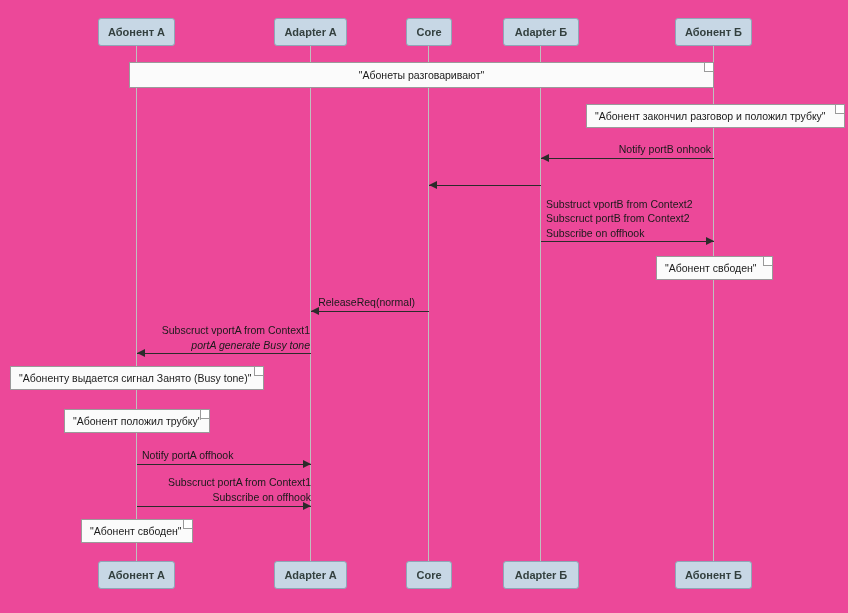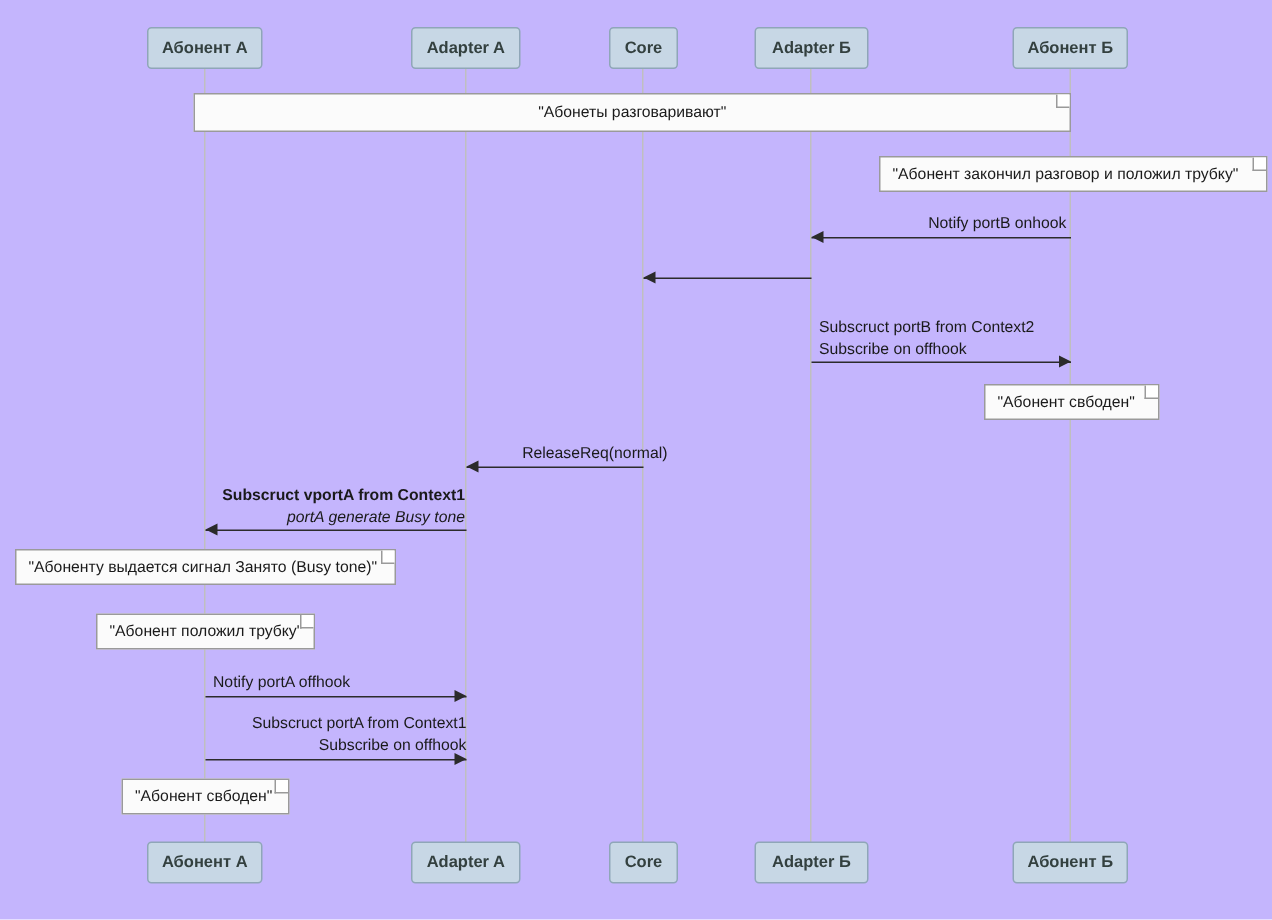"Абонент А" #canvas { background: #c4b5fd -> #ec4899 }
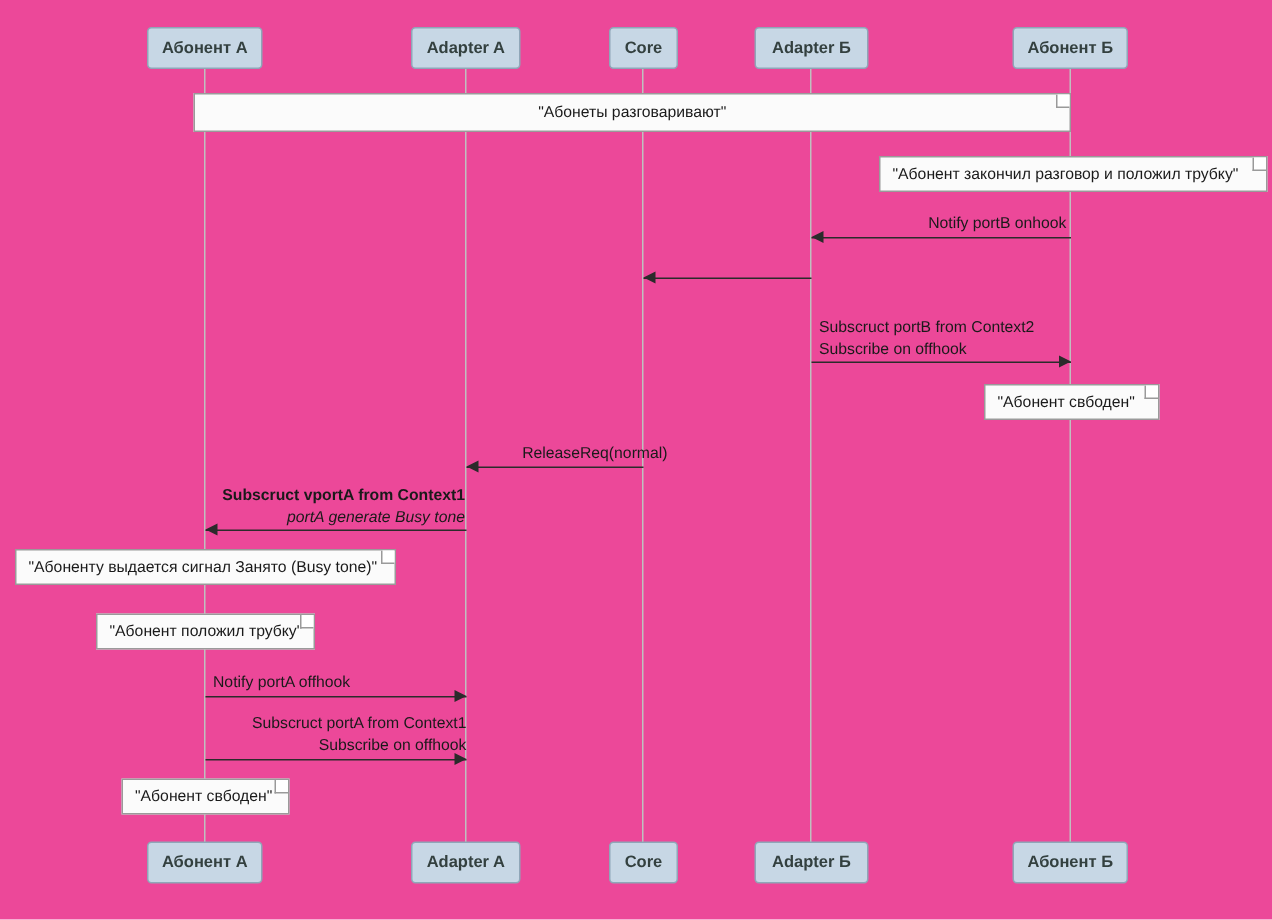"Substruct vportB from Context2" div.msglabel { html: none -> <div>Substruct vportB from Context2</div> }
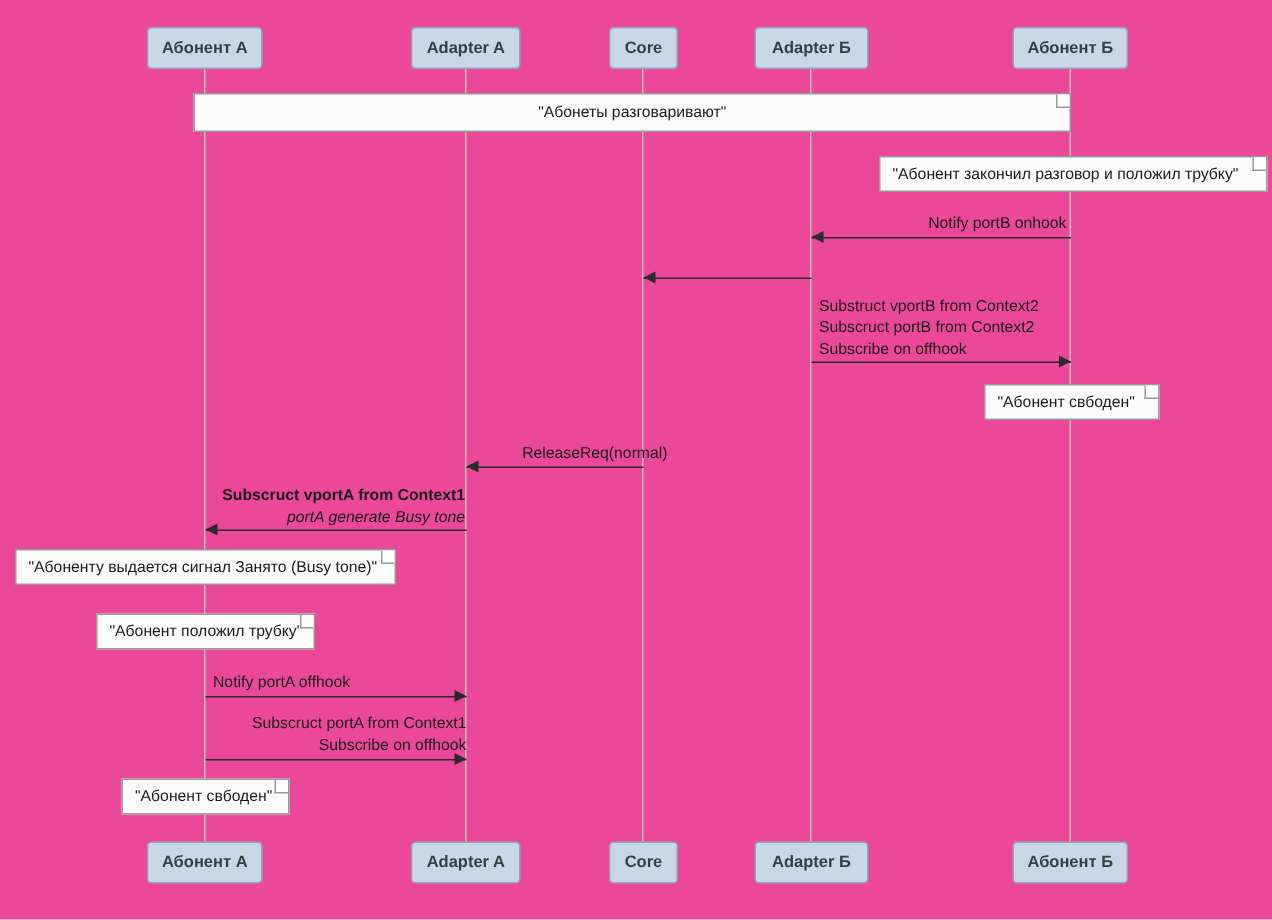"ReleaseReq(normal)" div.msglabel { left: 242px -> 212px }
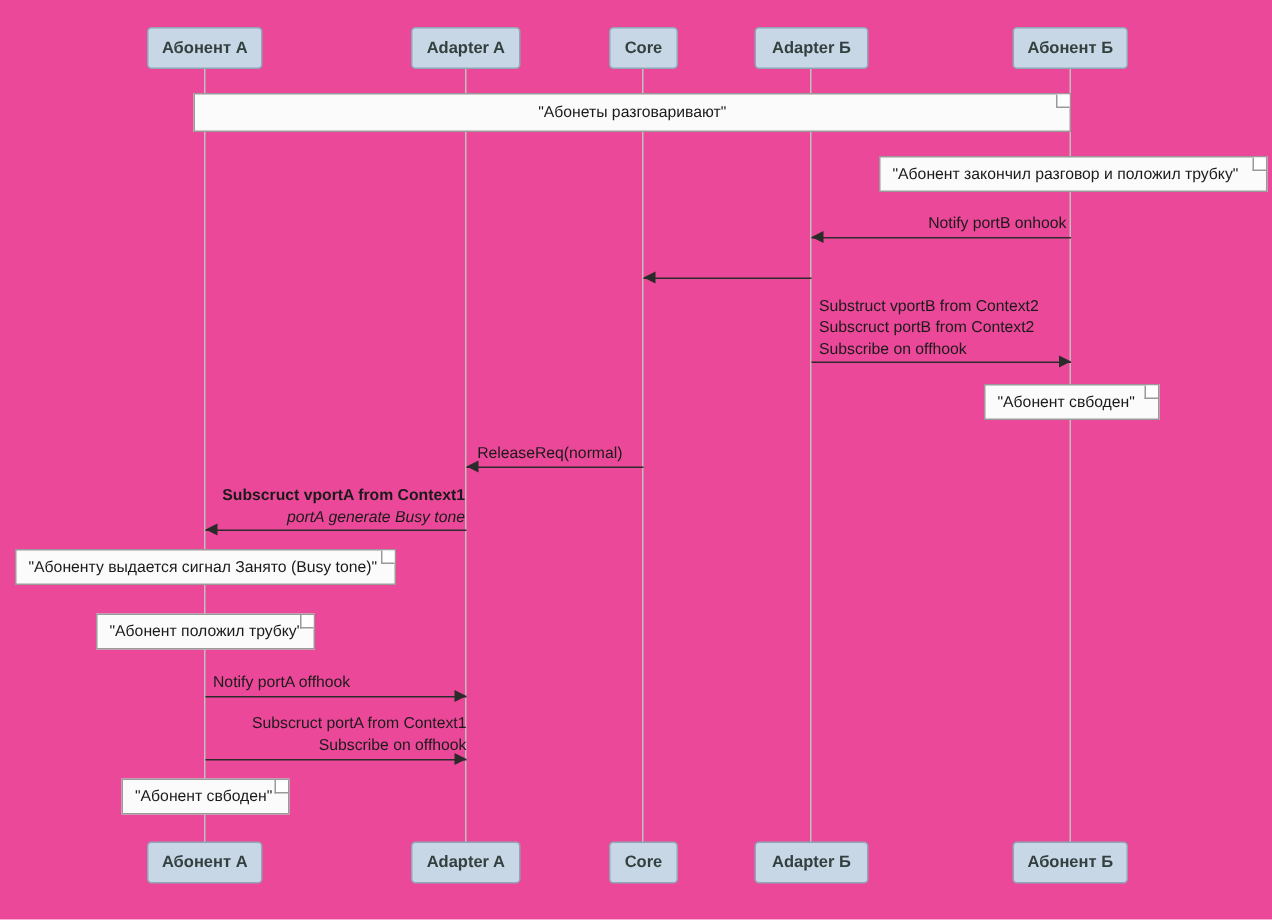"Subscruct vportA from Context1" div.msglabel { font-weight: bold -> none }
